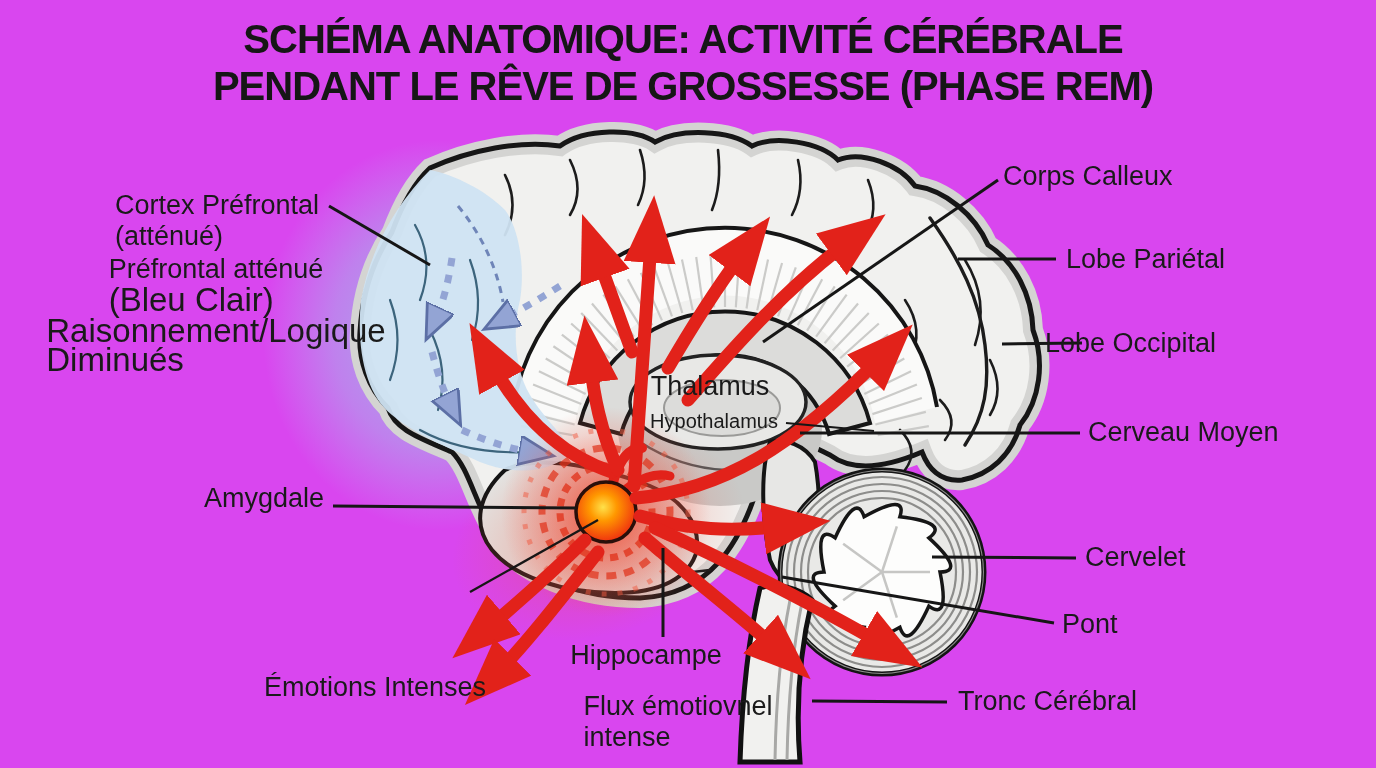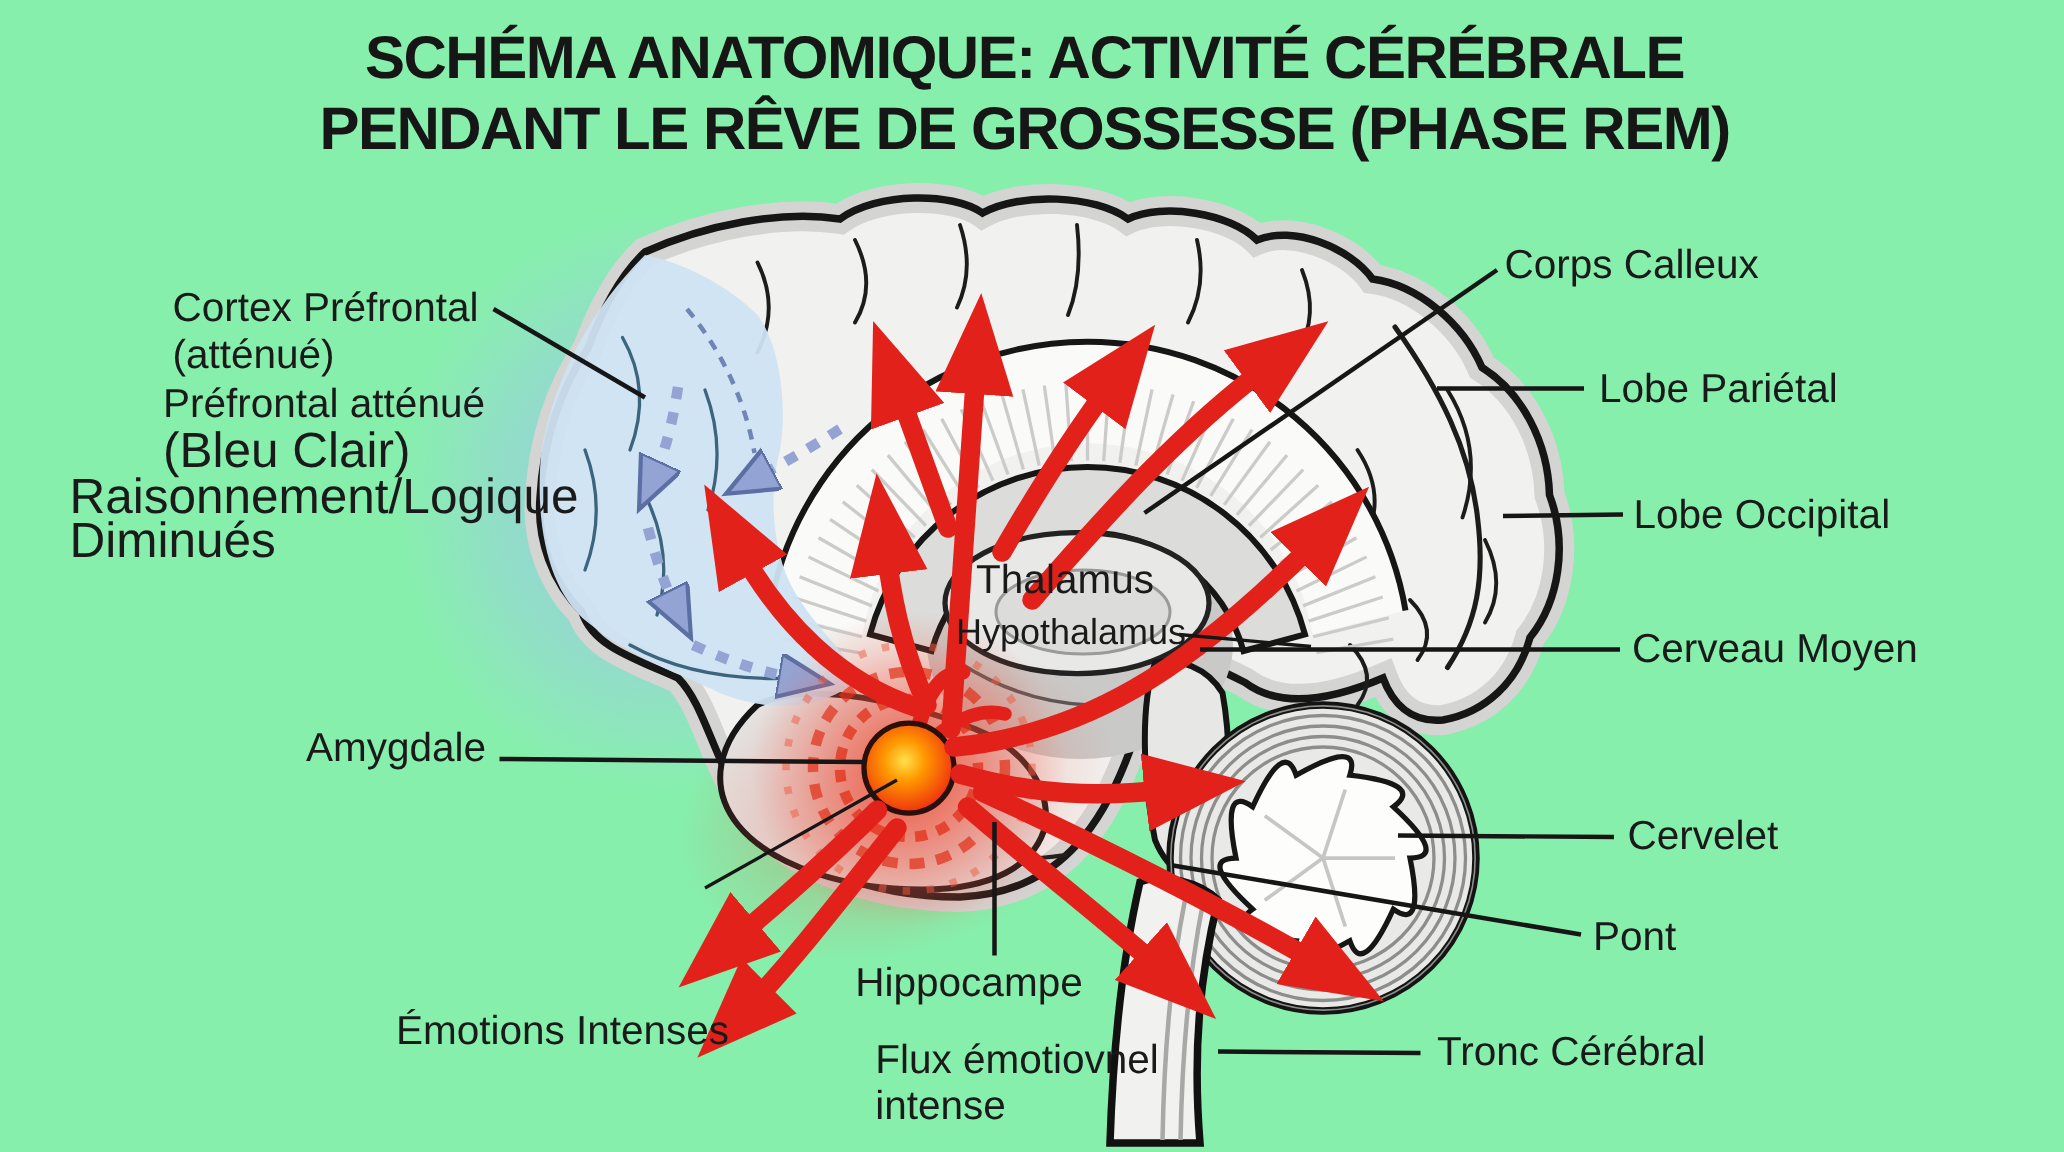"SCHÉMA ANATOMIQUE: ACTIVITÉ CÉRÉBRALE" #stage { background: #86efac -> #d946ef }
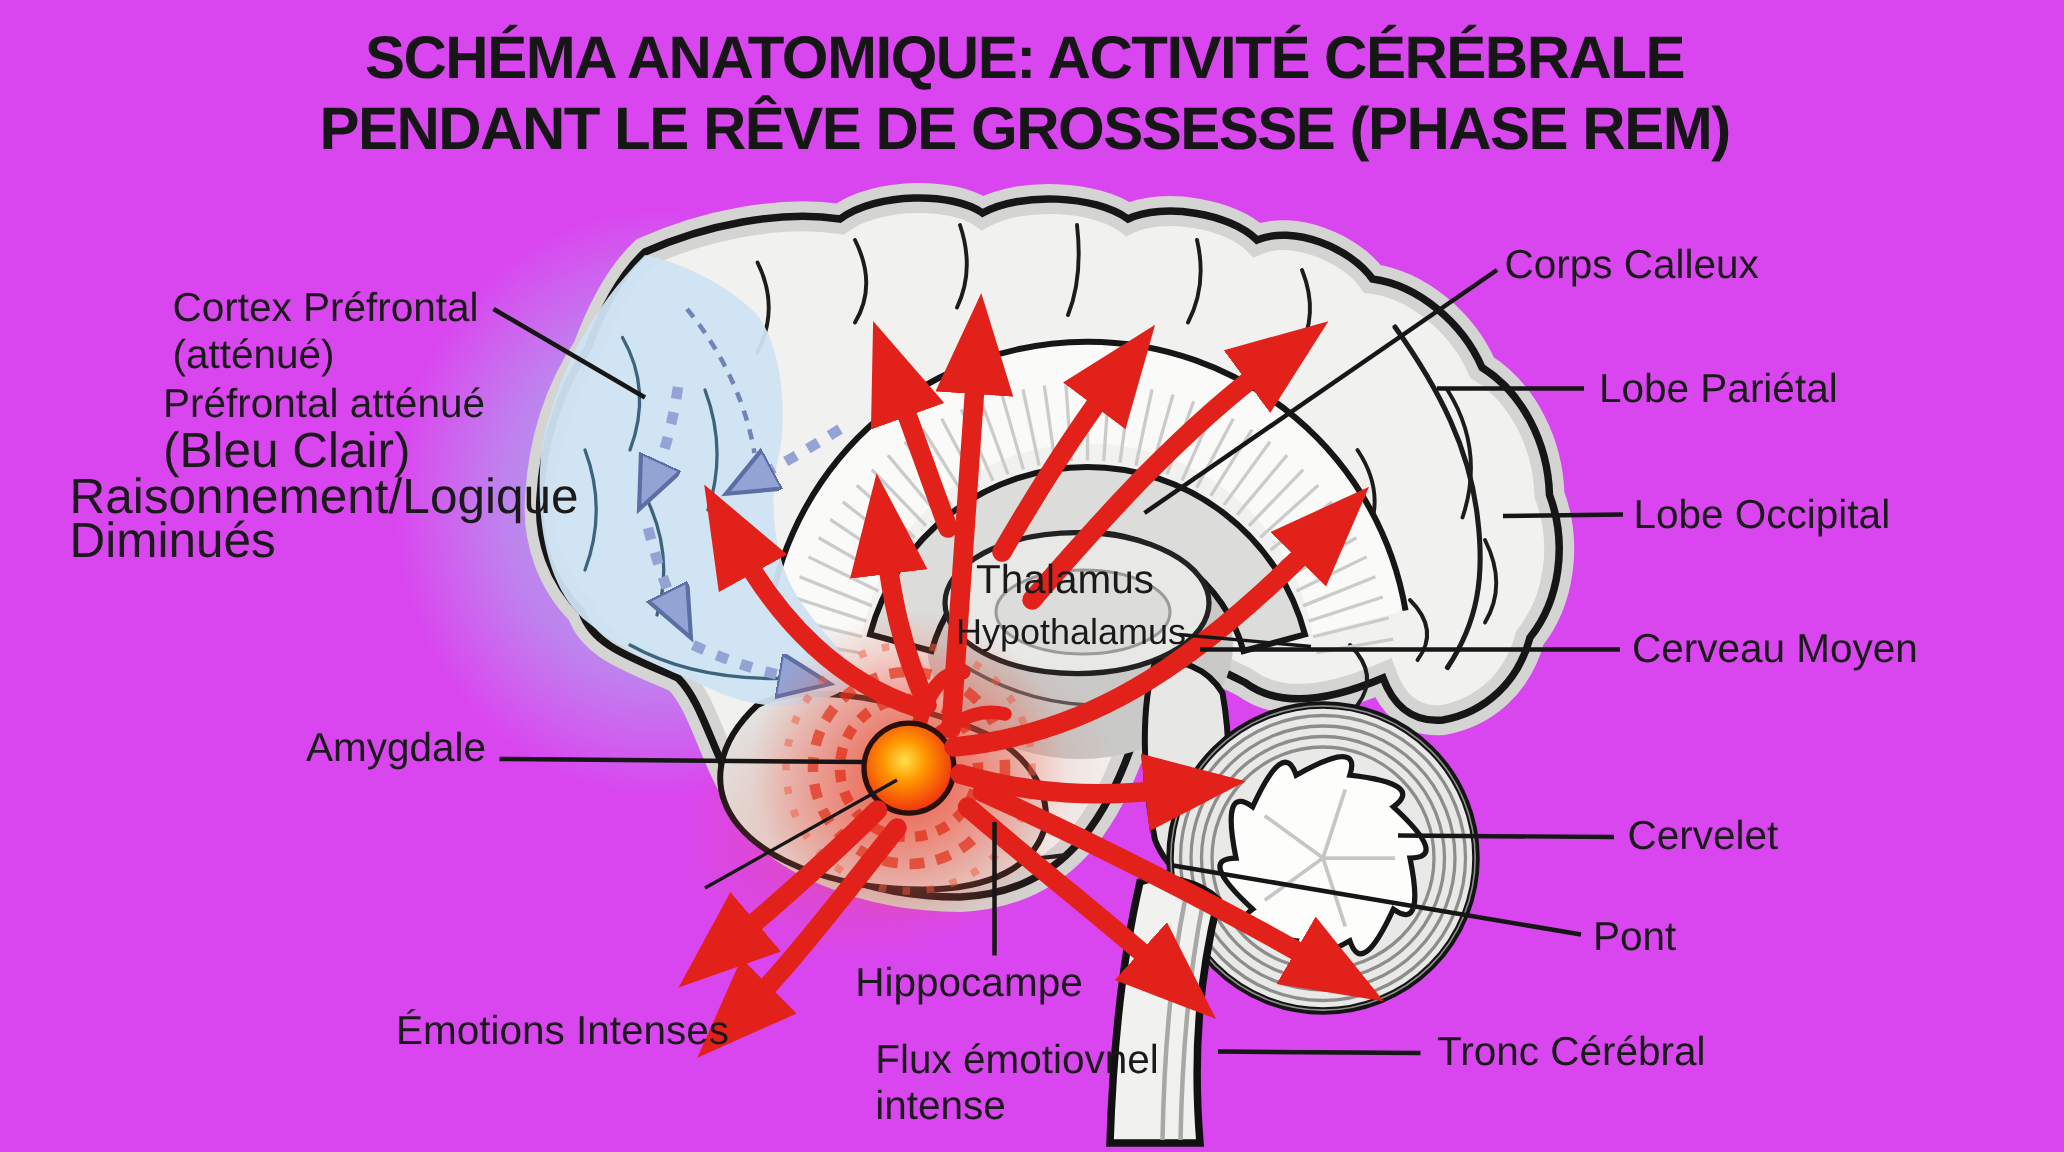"Lobe Occipital" div.lab { left: 1089px -> 1045px }
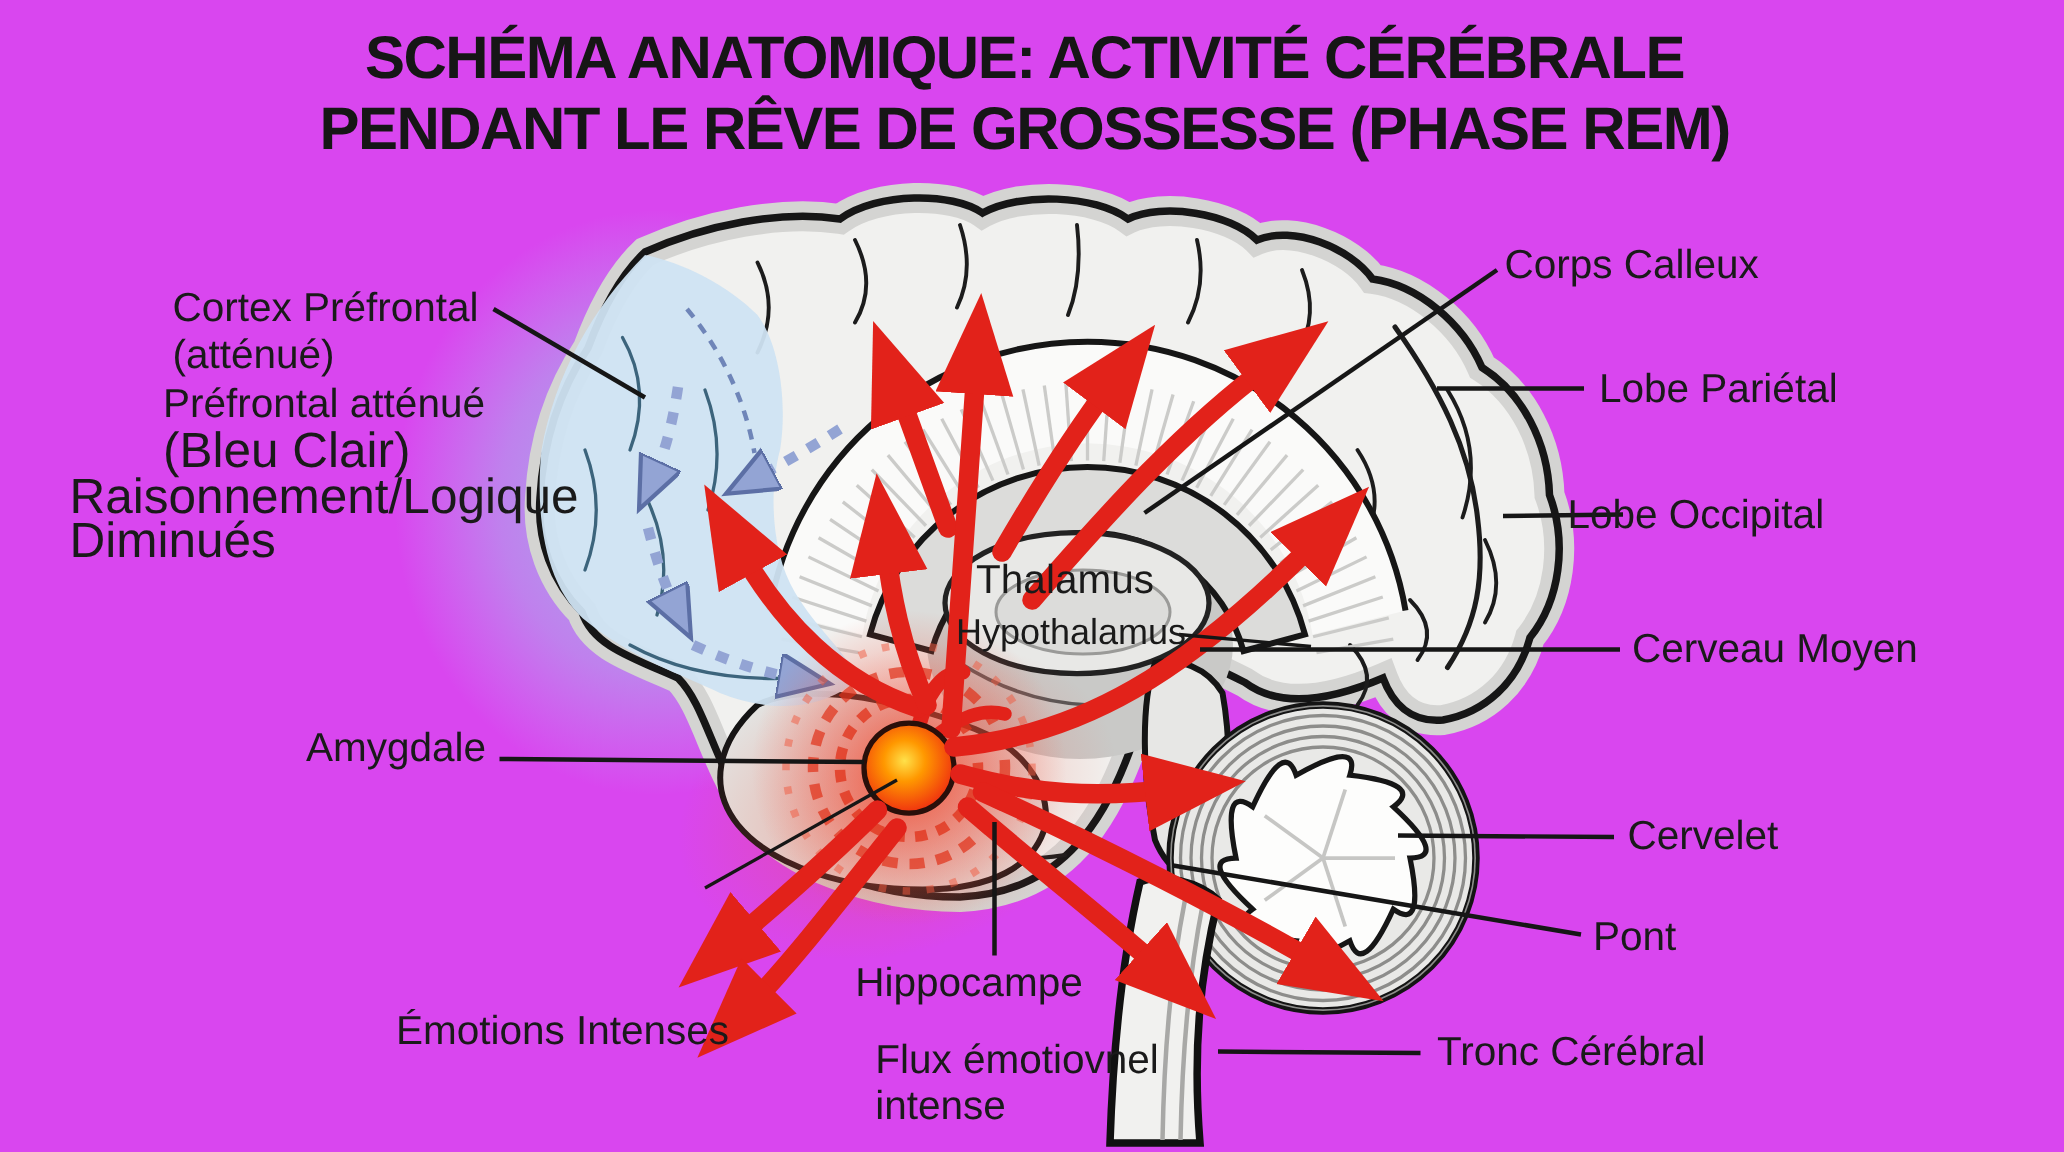"Hypothalamus" .xs { font-size: 24px -> 20px }
